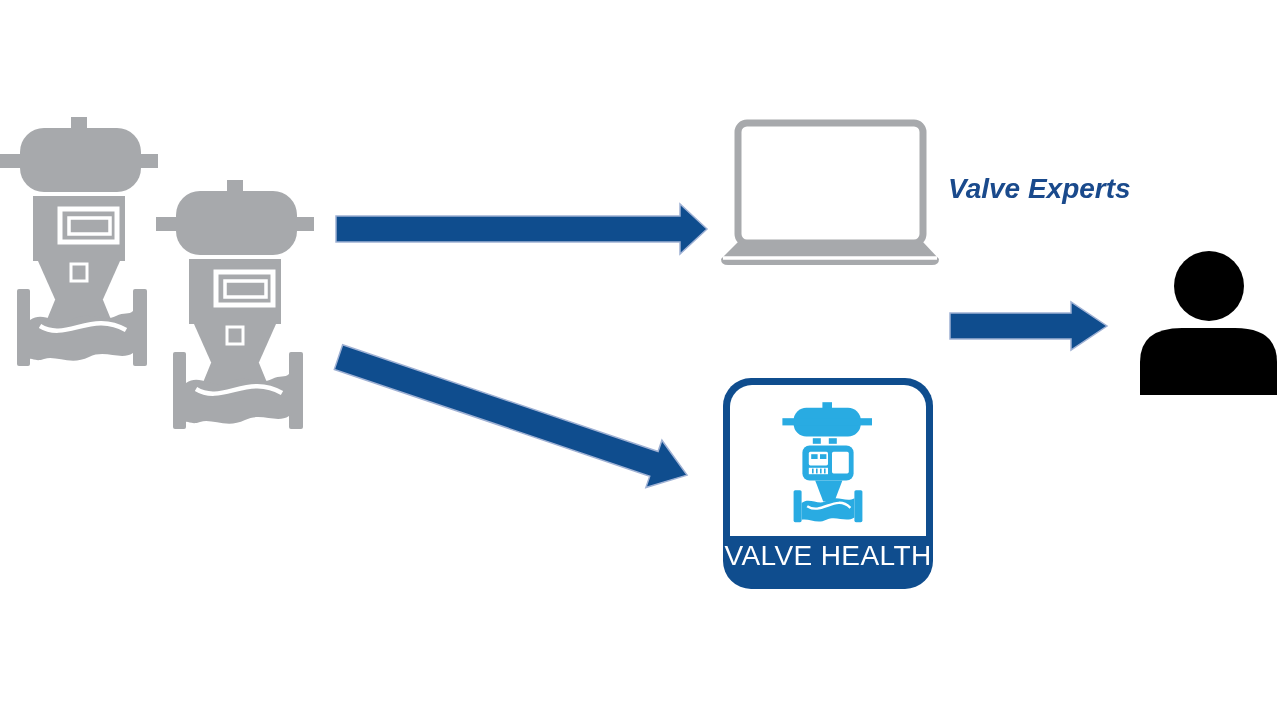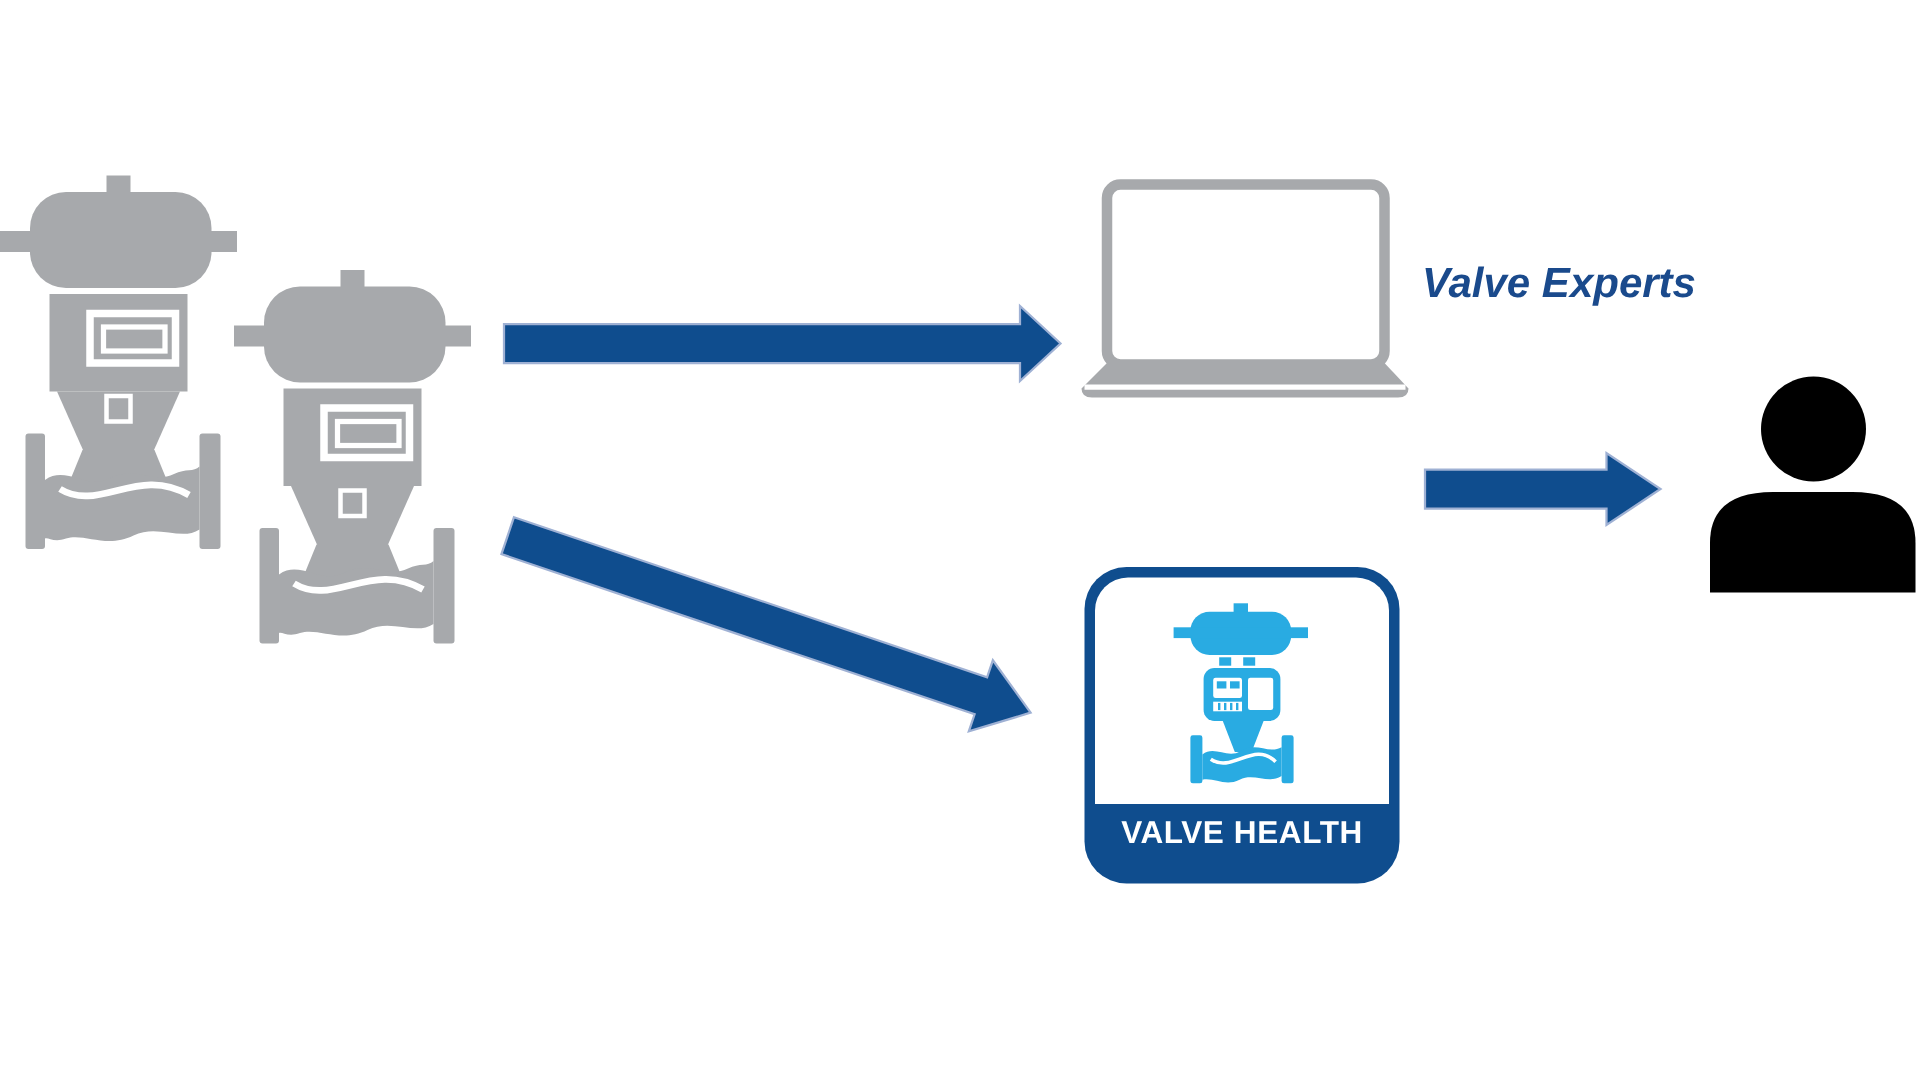"VALVE HEALTH" .app-banner { font-size: 21px -> 28px; font-weight: bold -> normal }
